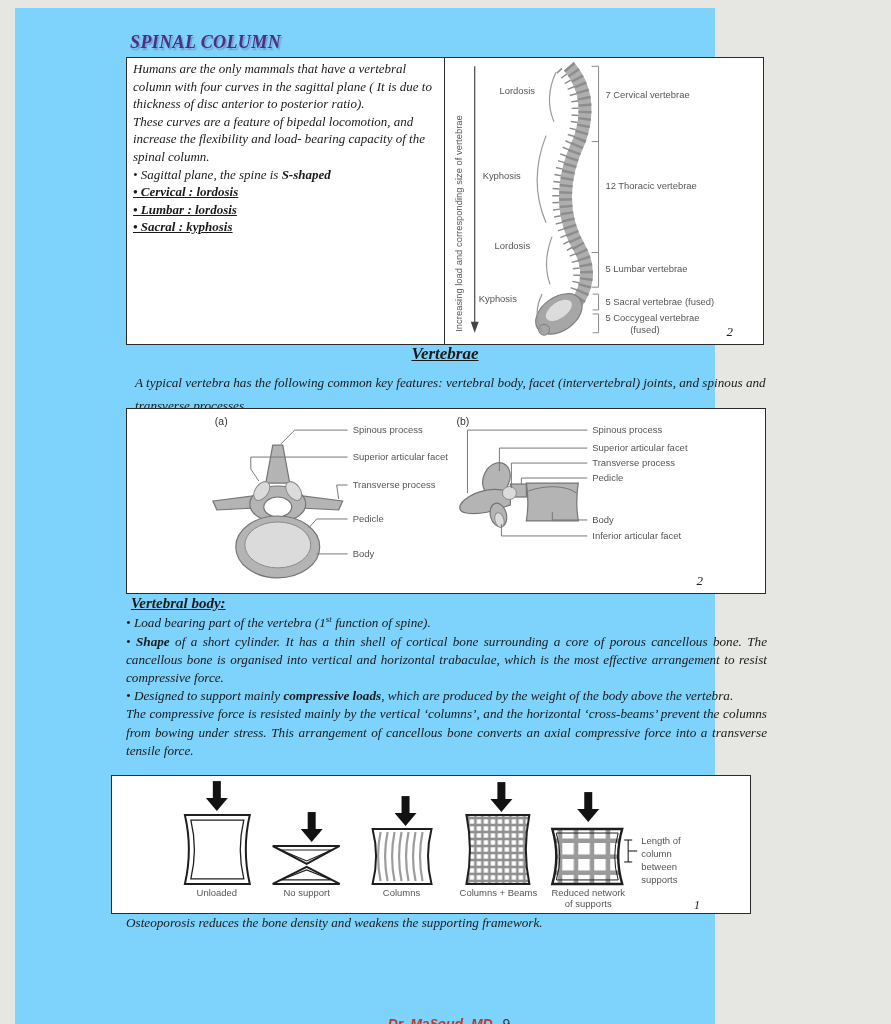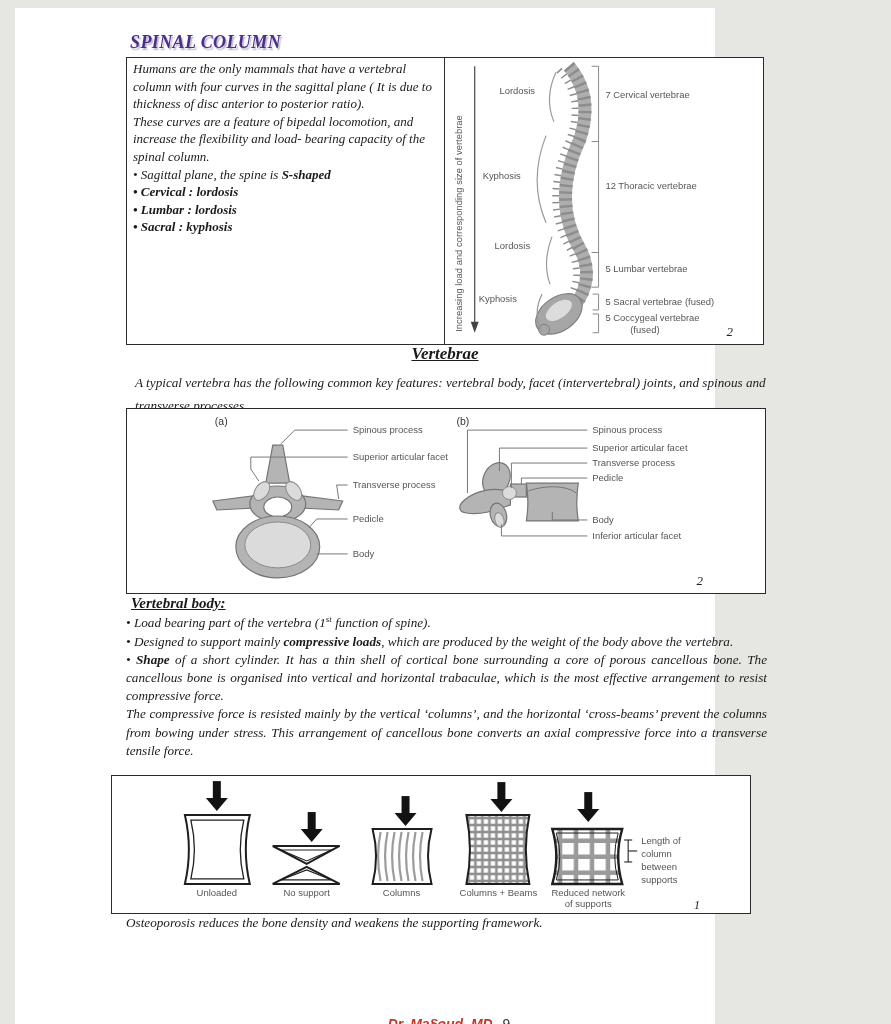"SPINAL COLUMN" .page { background: #ffffff -> #7dd3fc }
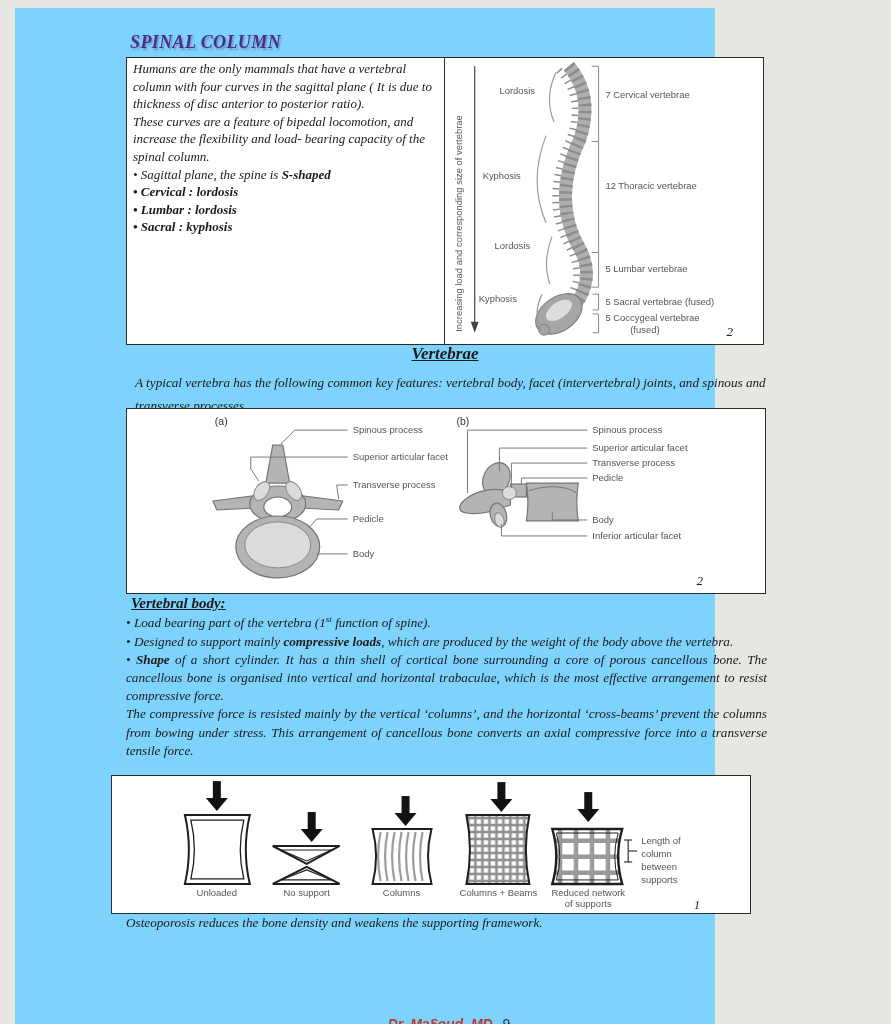"• Cervical : lordosis" .box1-left .bold-bullets div { text-decoration: none -> underline }
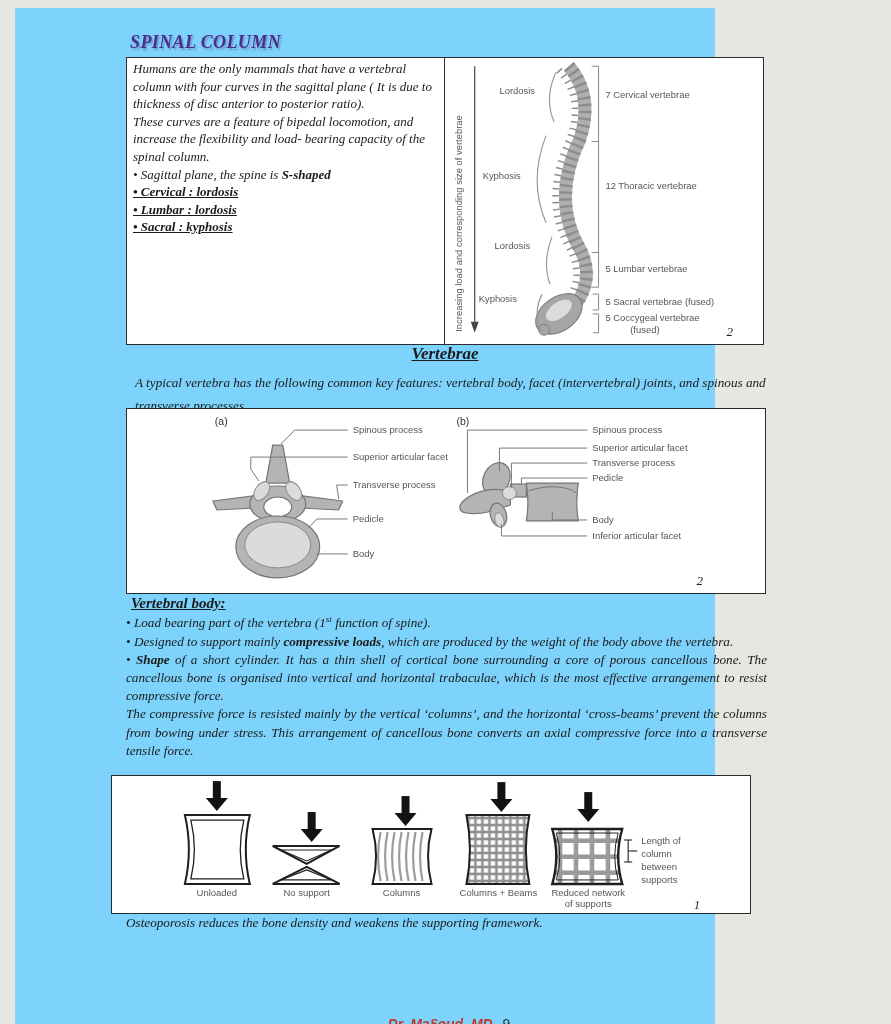"• Designed to support mainly" p { order: before "• Shape of a short" -> after "• Shape of a short" }
